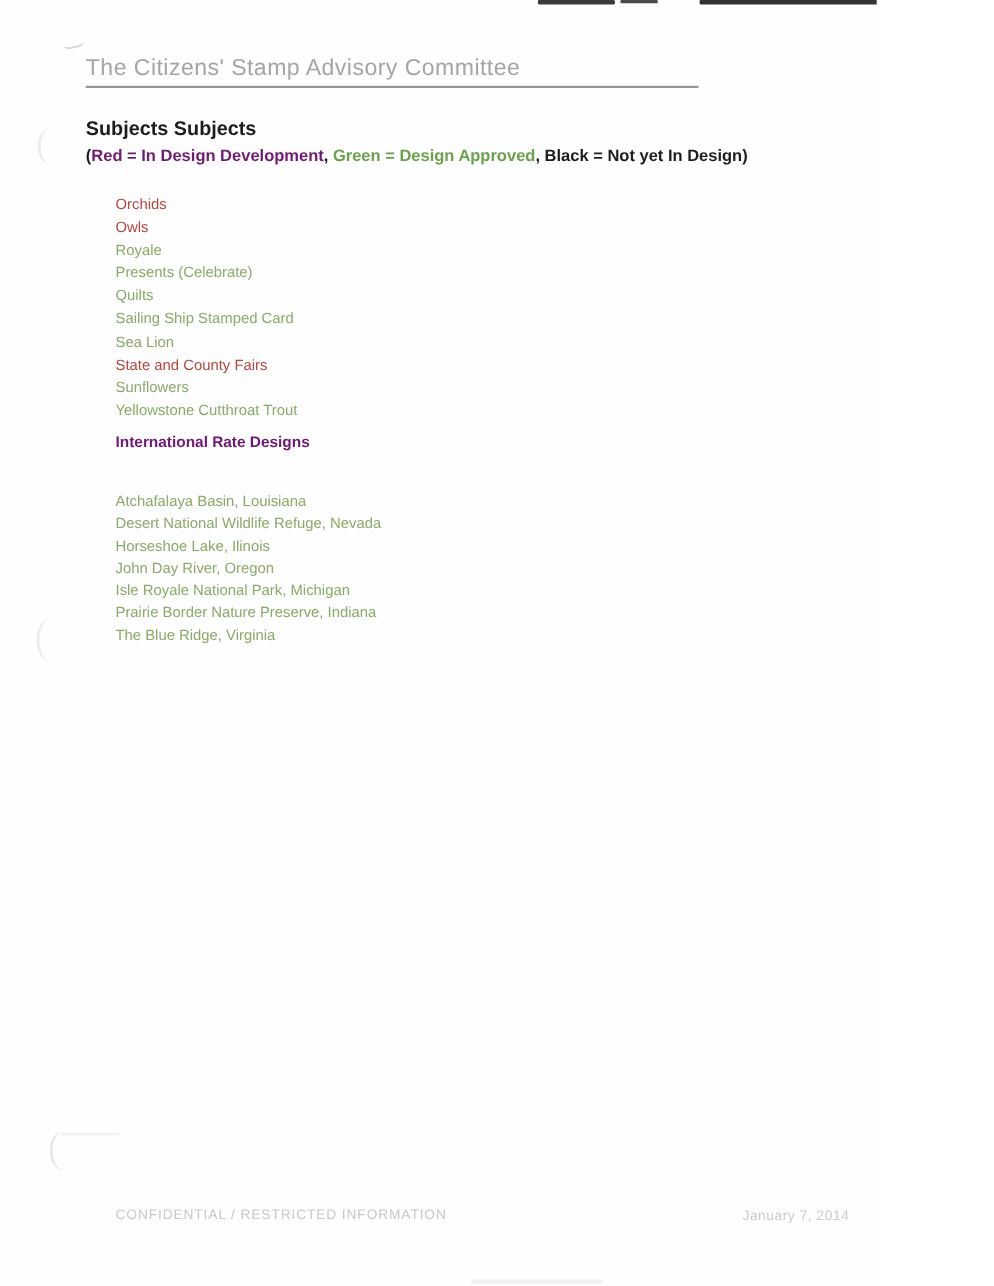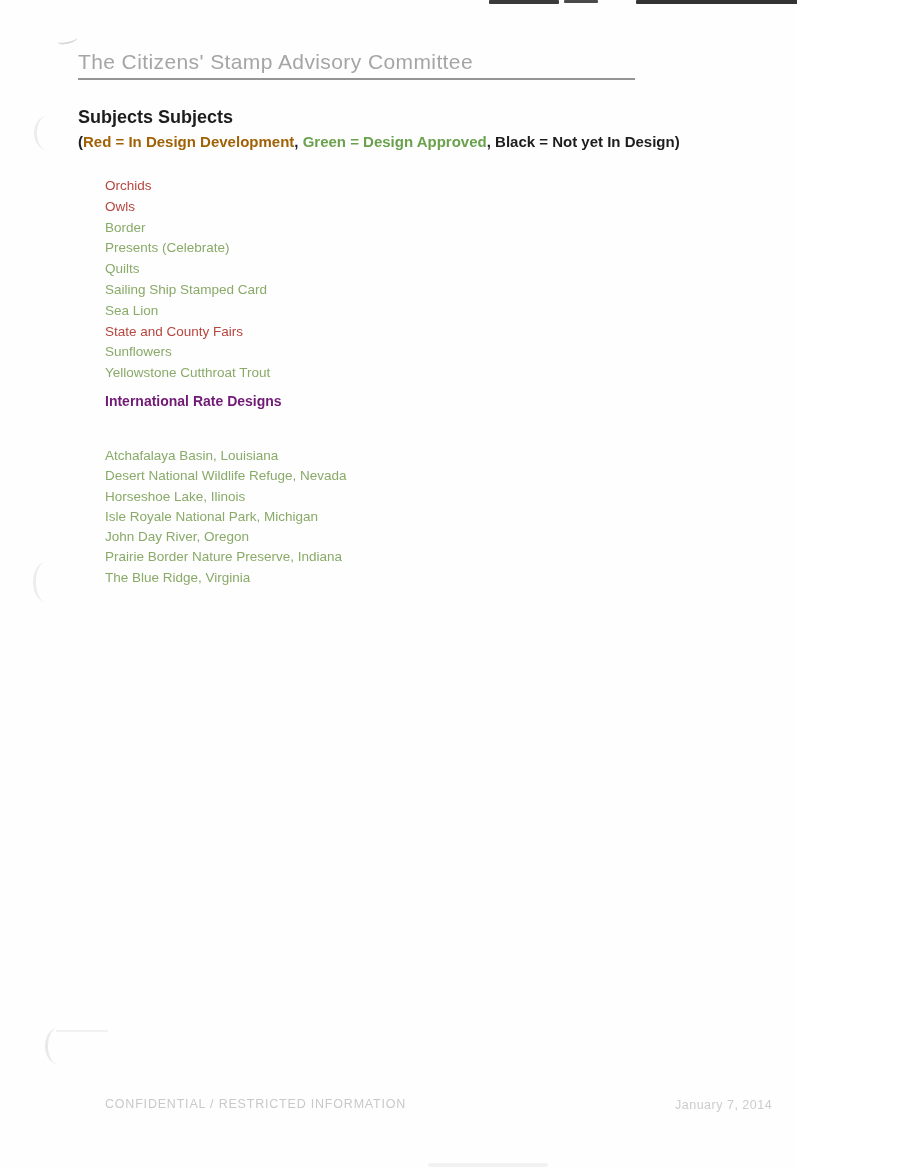"Red = In Design Development" .legend-line .red { color: #a16207 -> #701a75 }
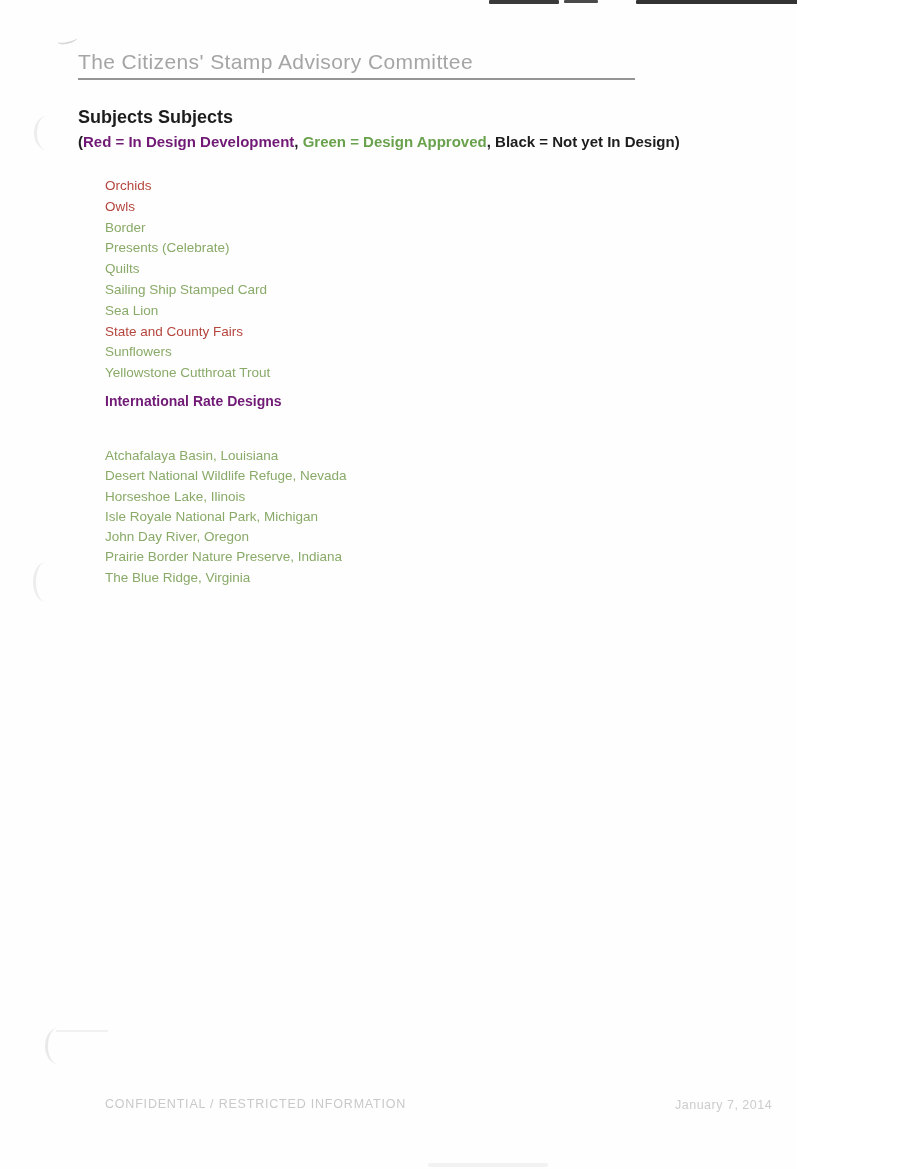"Border" div.list-item { text: Border -> Royale }
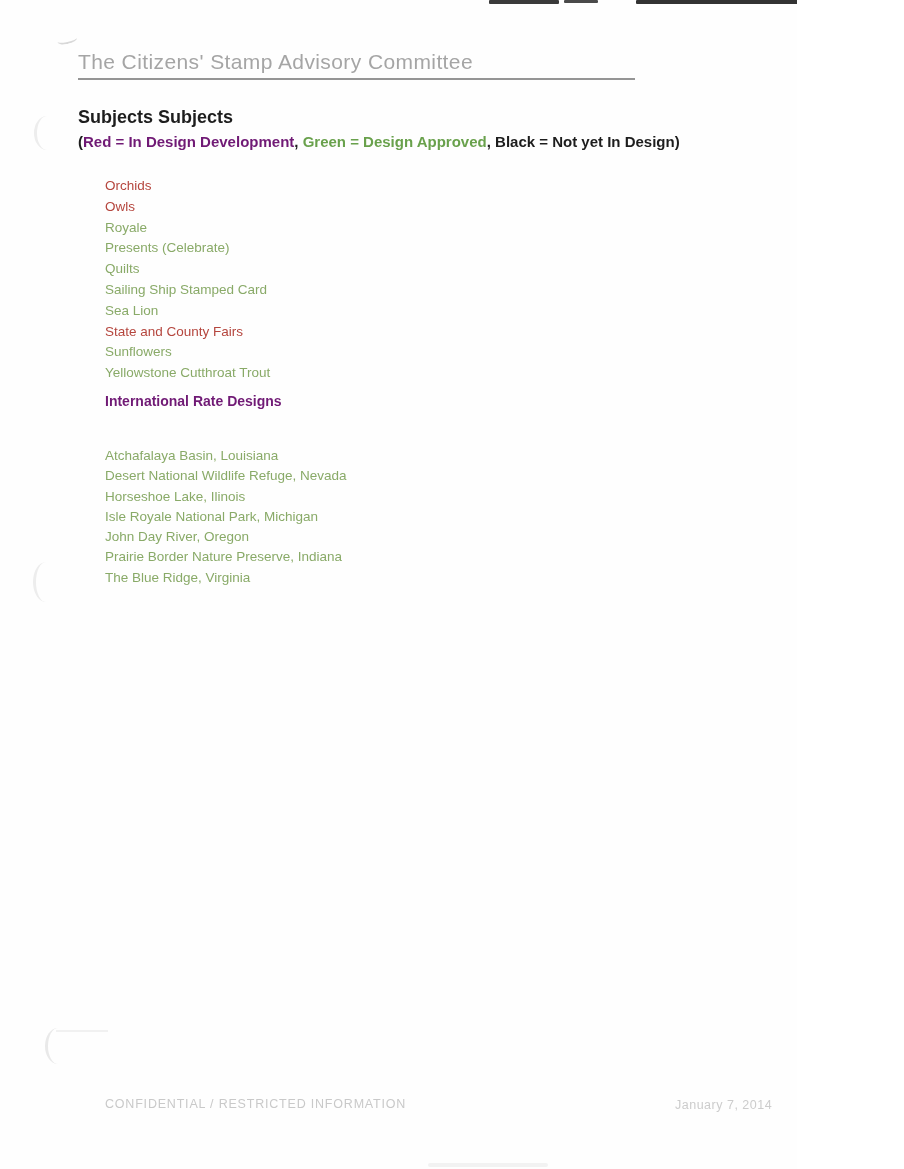"Isle Royale National Park, Michigan" div.list-item { order: before "John Day River, Oregon" -> after "John Day River, Oregon" }
